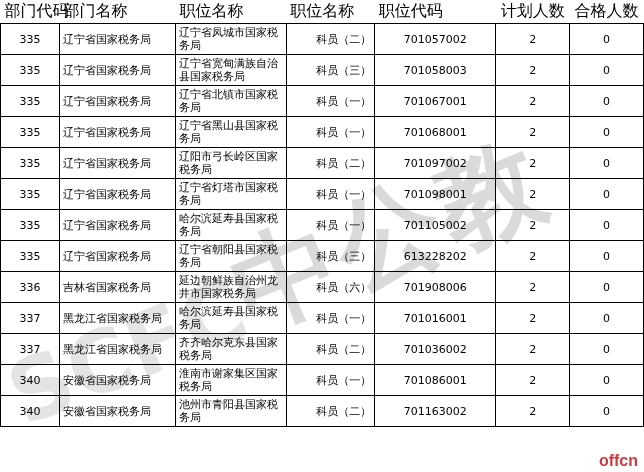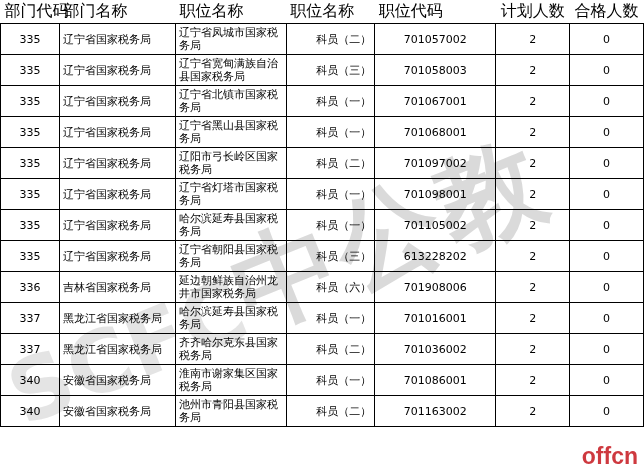"offcn" #wm-brand { font-size: 23px -> 16px }
